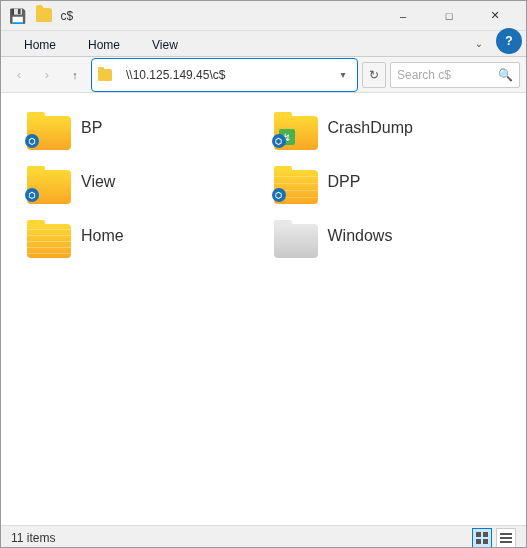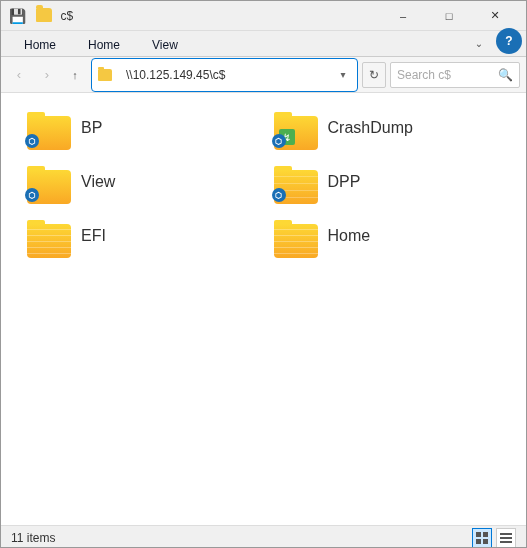"EFI" div.file-item { html: <div> <div> <div></div> <div> <div></div> </div> </div> <span>EFI</span> </div> -> none }
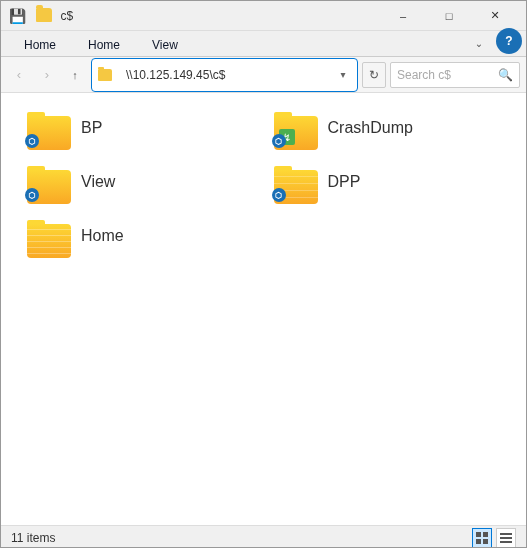"Windows" div.file-item { html: none -> <div> <div> <div></div> <div></div> </div> <span>Windows</span> </div> }
